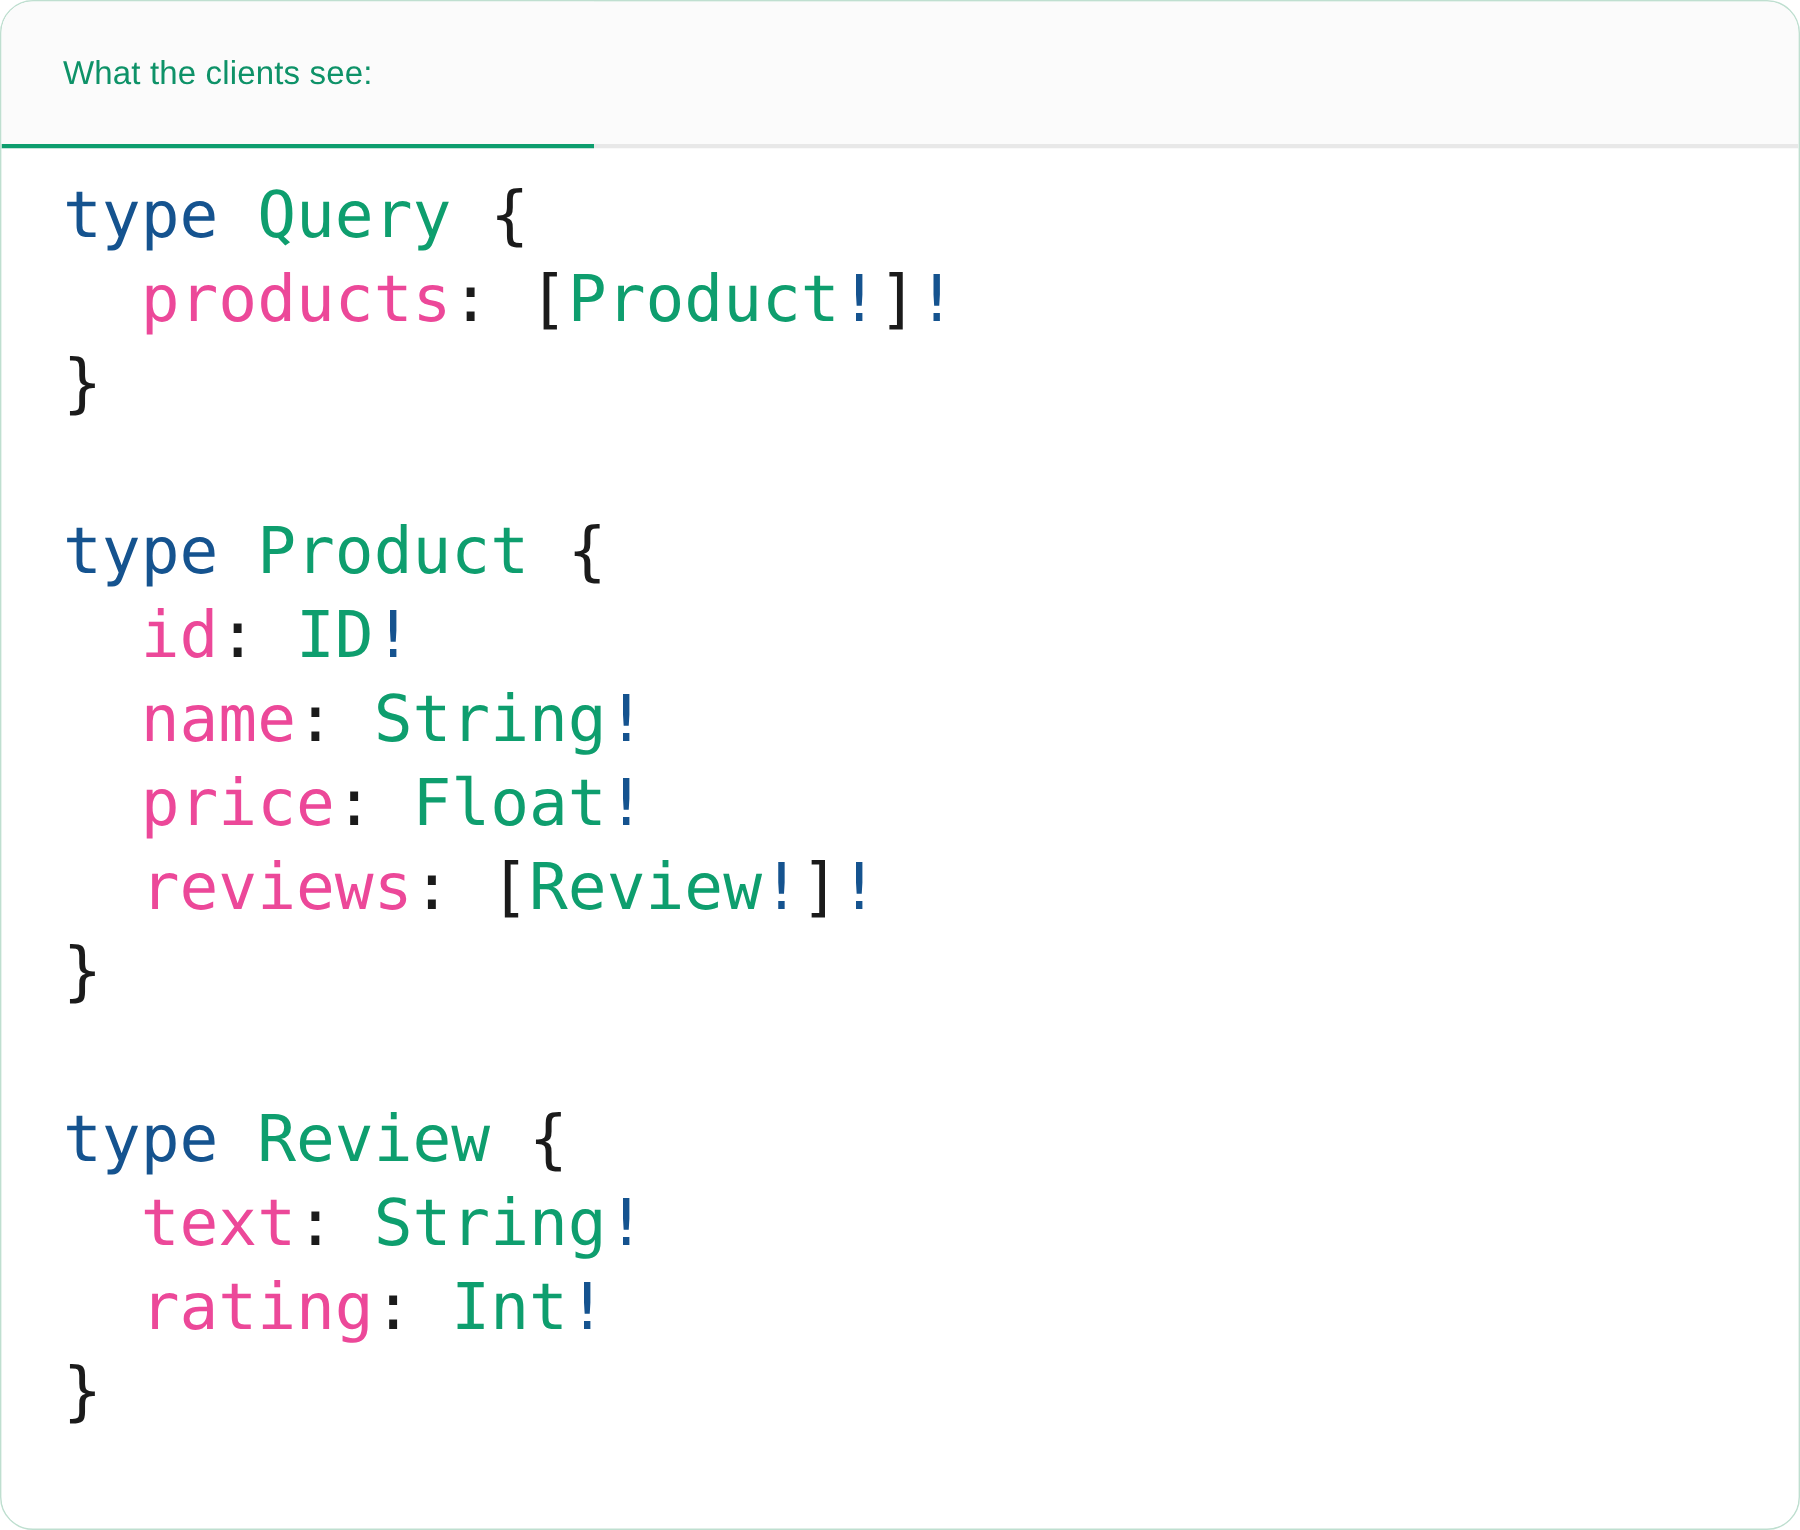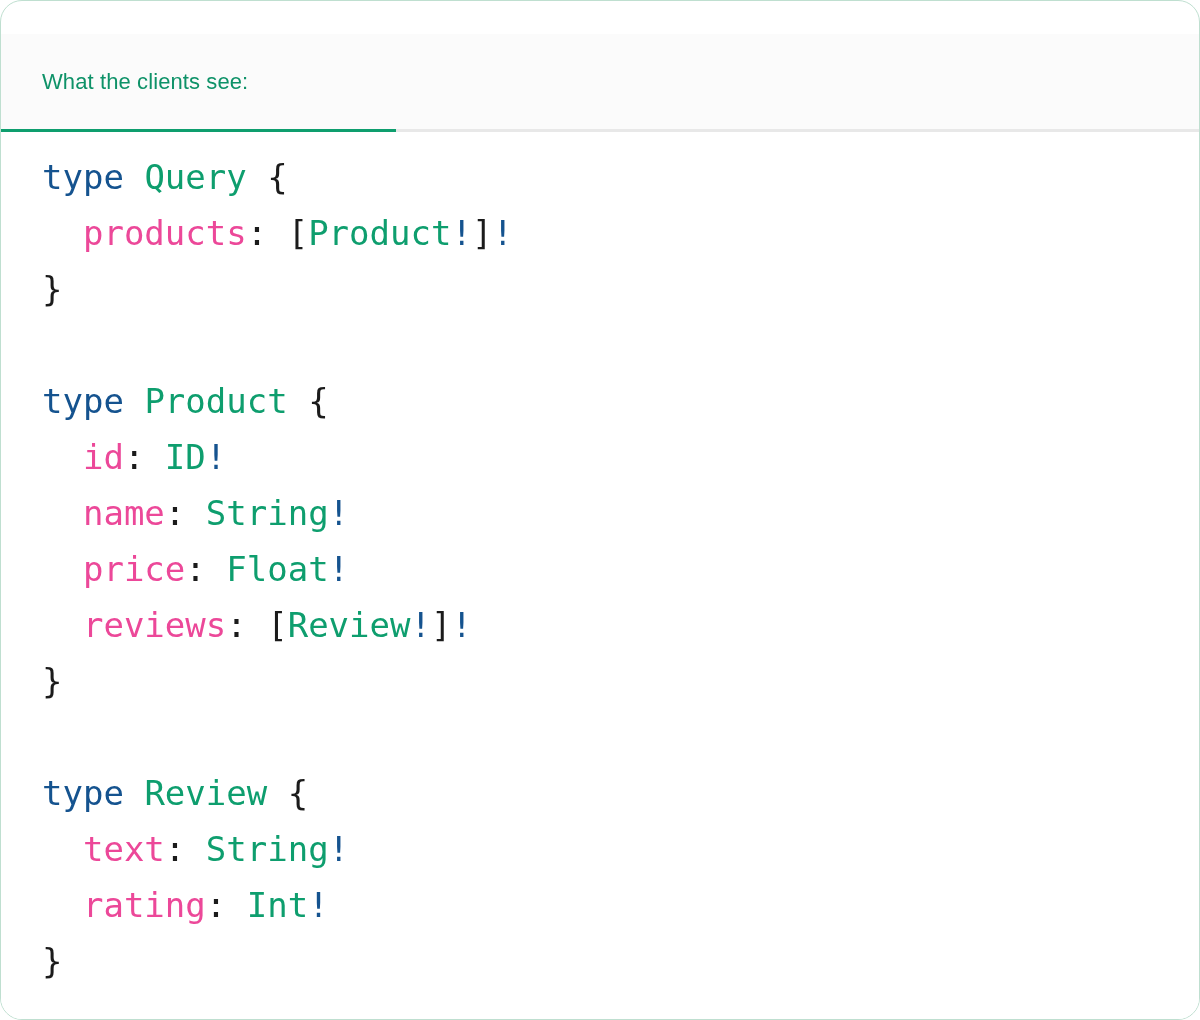"What the clients see:" .tabstrip { margin-top: 33px -> none }
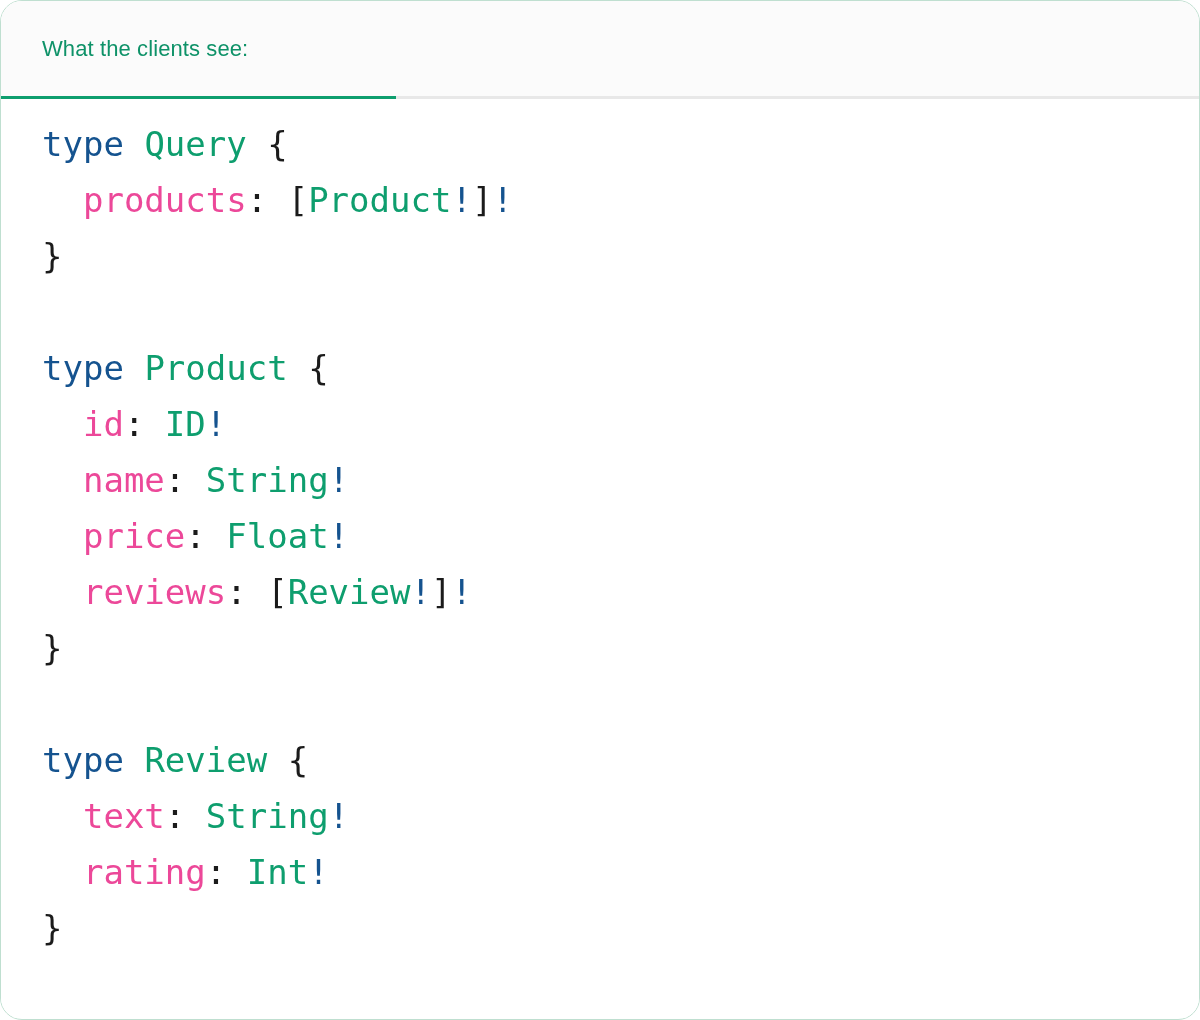"type Query {" .code { font-size: 34px -> 43px }
